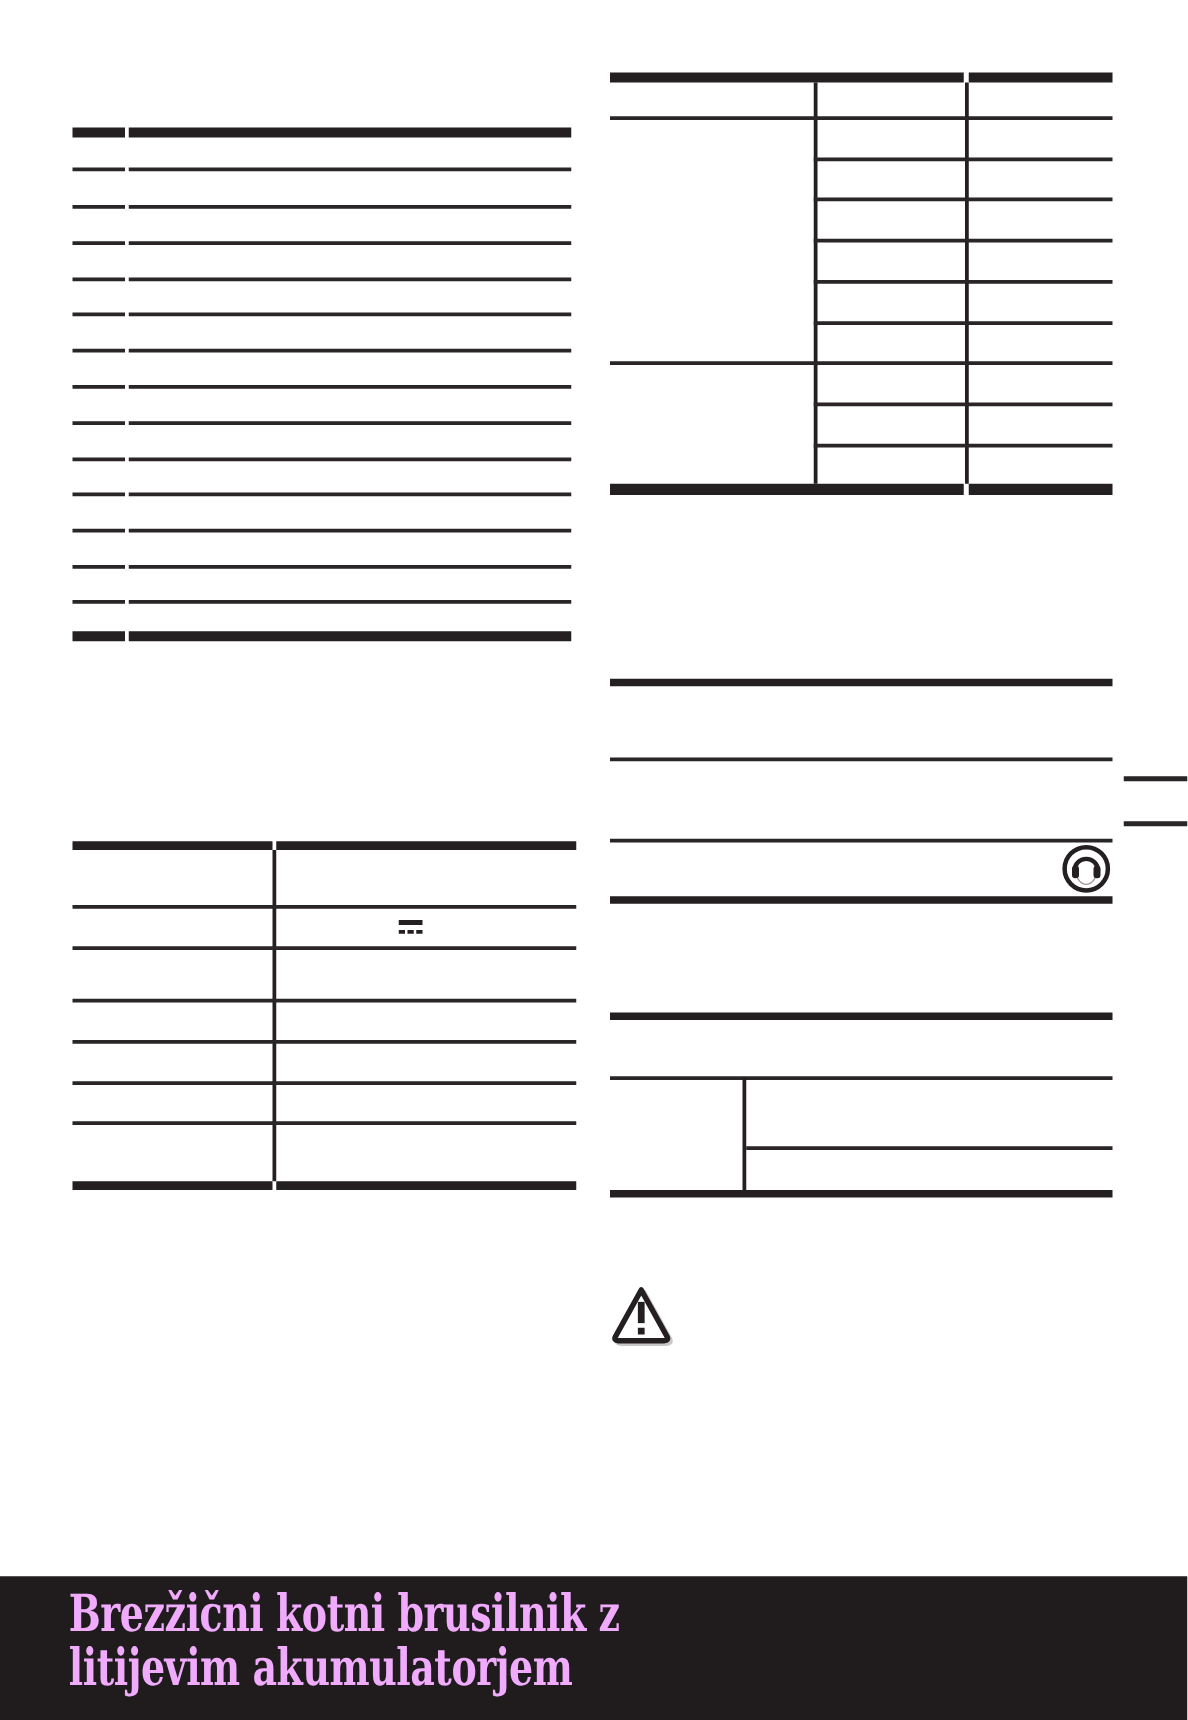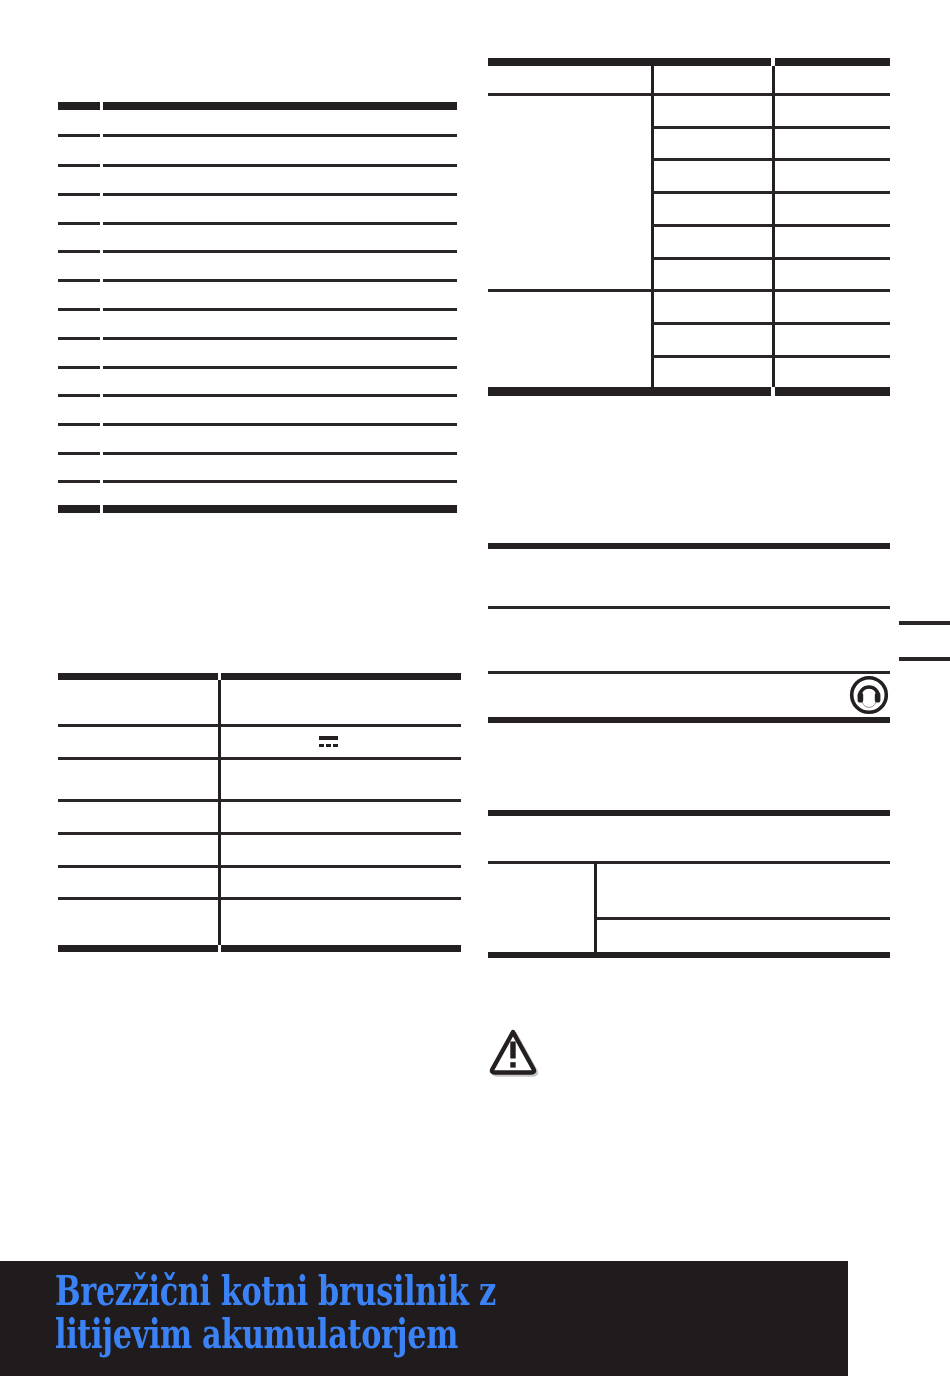"Brezžični kotni brusilnik z" .banner { color: #3b82f6 -> #f0abfc; width: 848px -> 950px }
